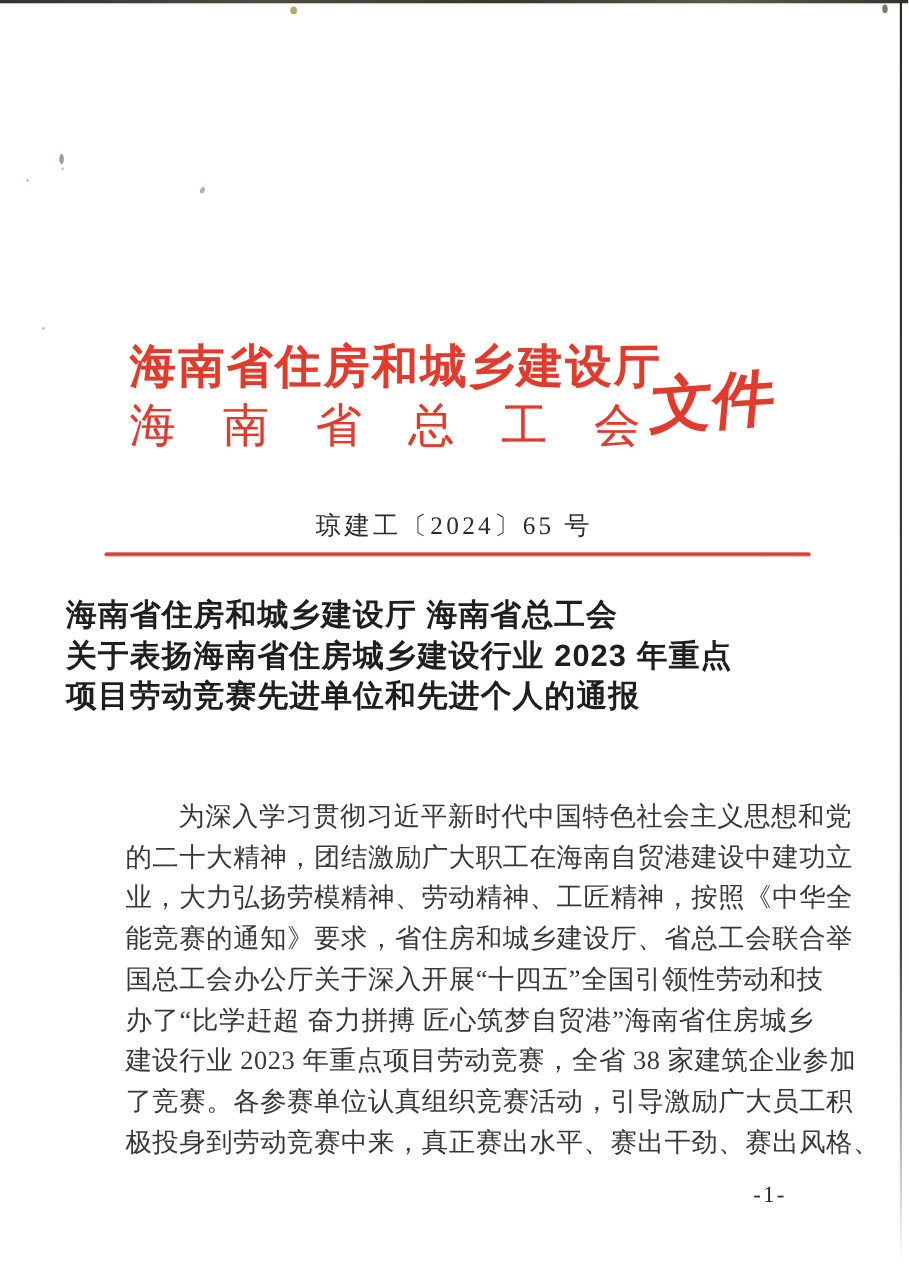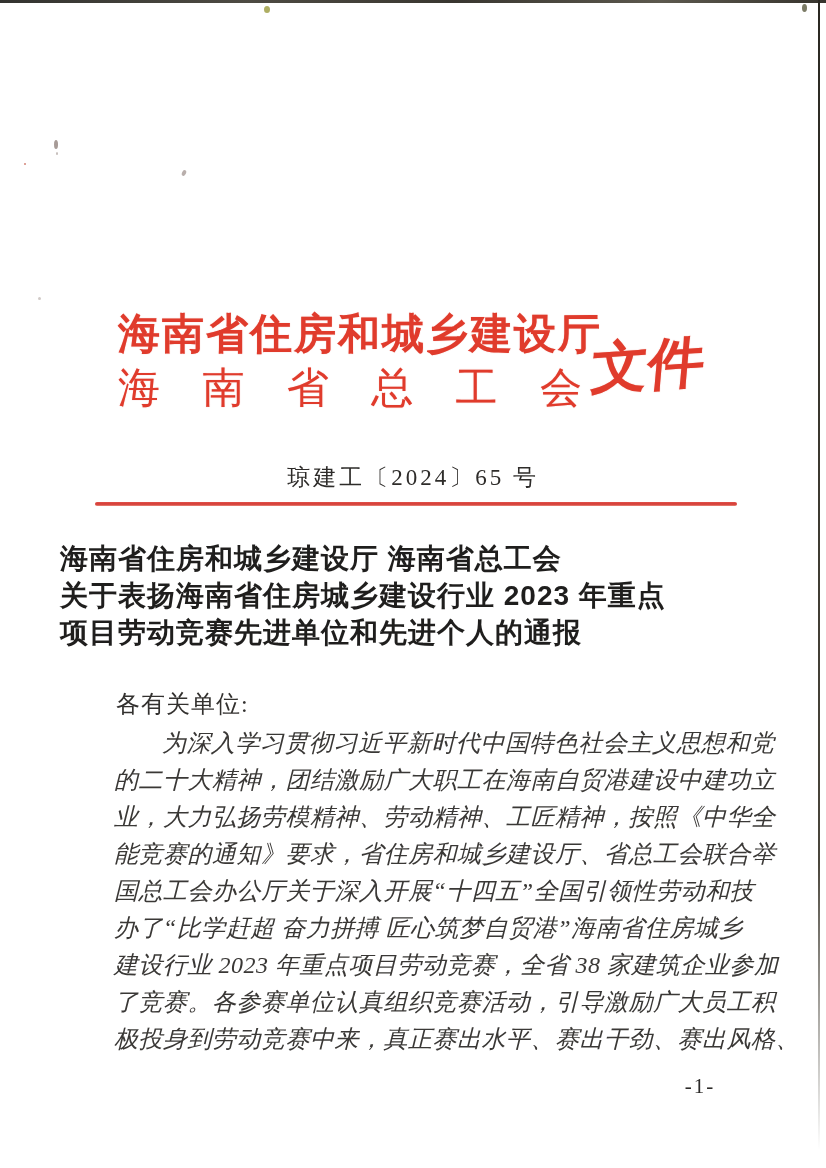"各有关单位:" div.salutation { html: <div>各有关单位:</div> -> none }
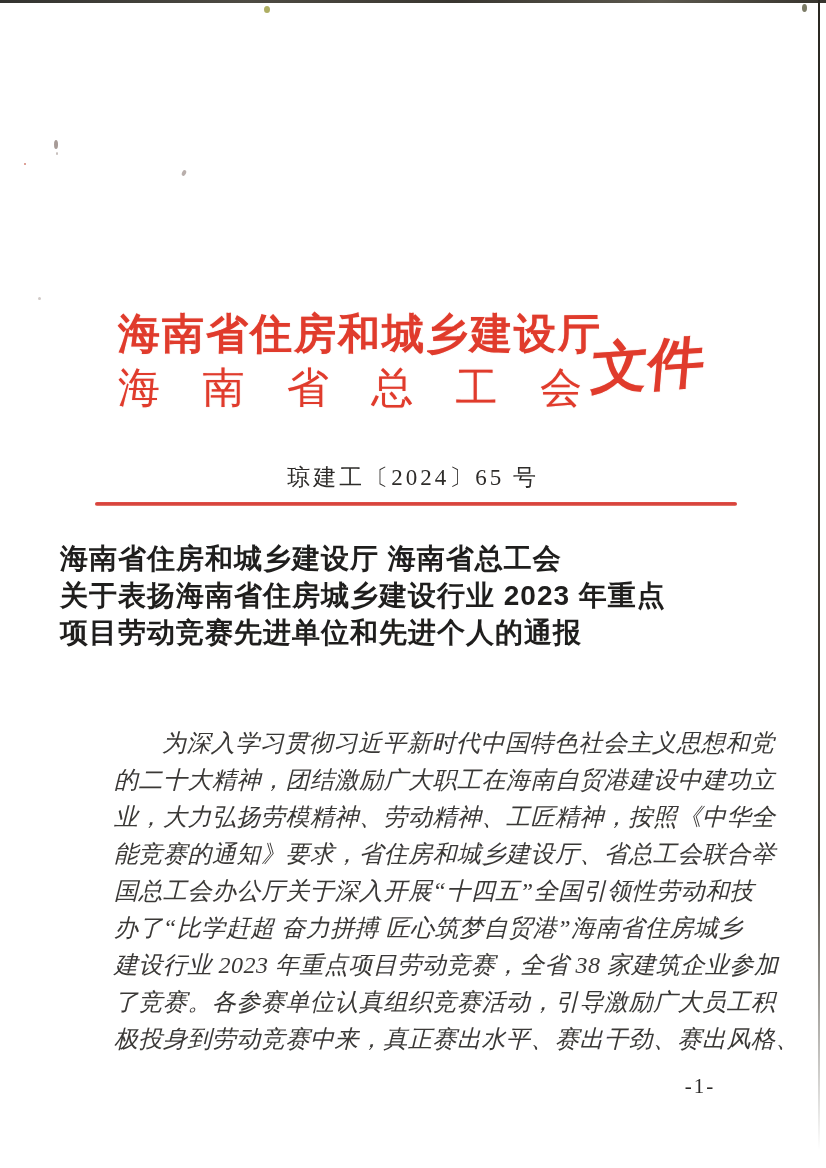"为深入学习贯彻习近平新时代中国特色社会主义思想和党" .body-block { font-style: italic -> none }
